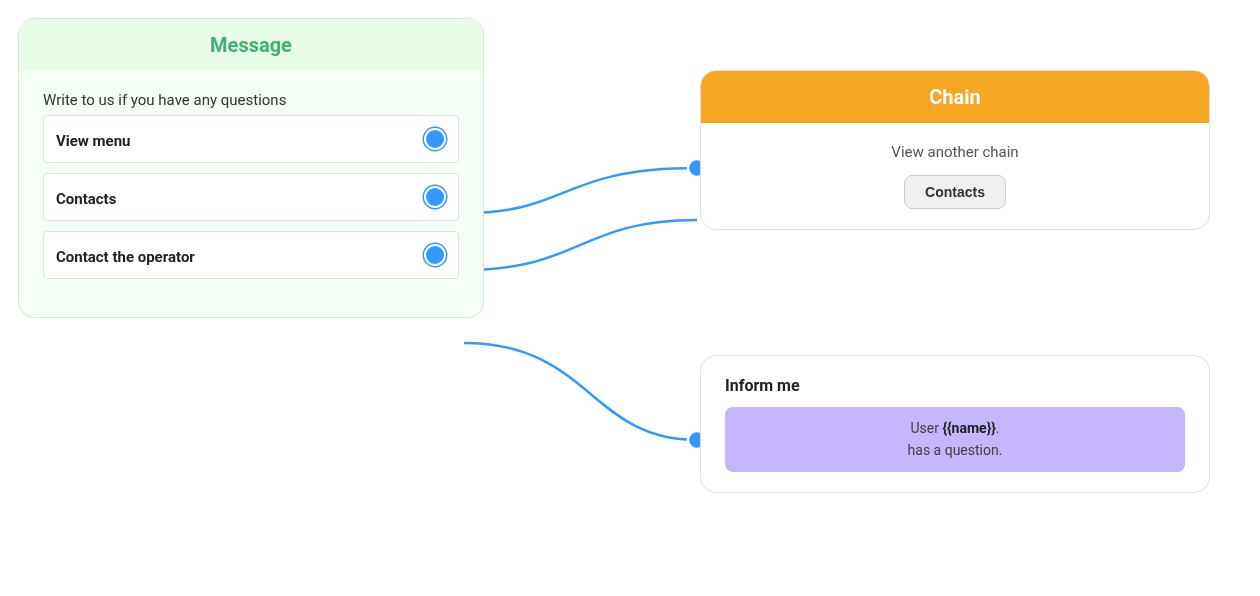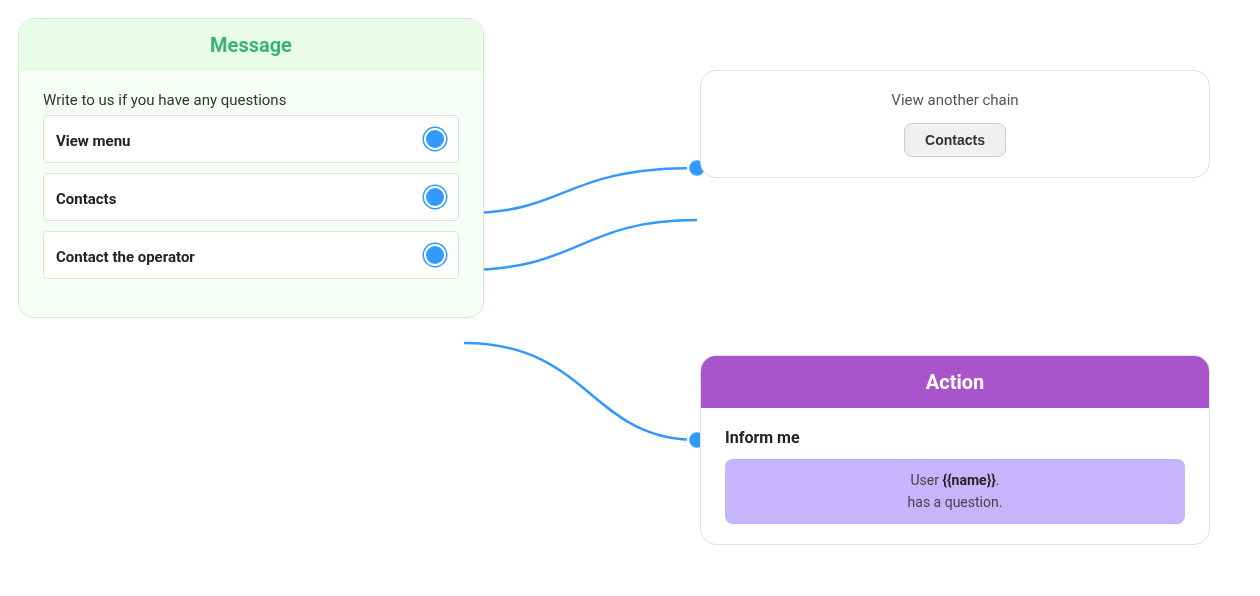"Chain" div.chain-card-header { html: none -> <div> <span>Chain</span> </div> }
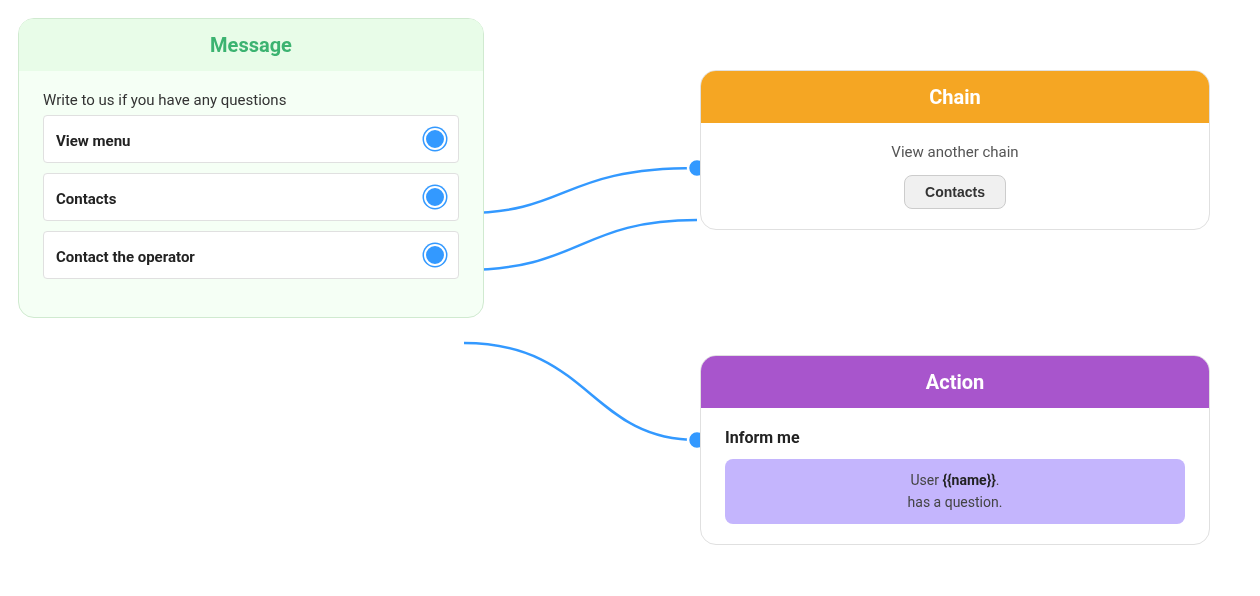"Action" div.action-card-header { html: <div> <span>Action</span> </div> -> none }
